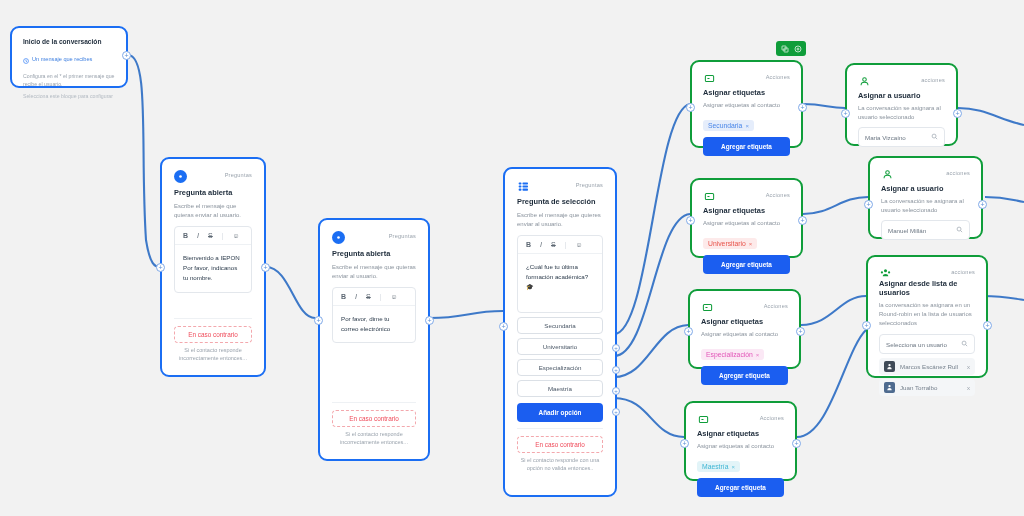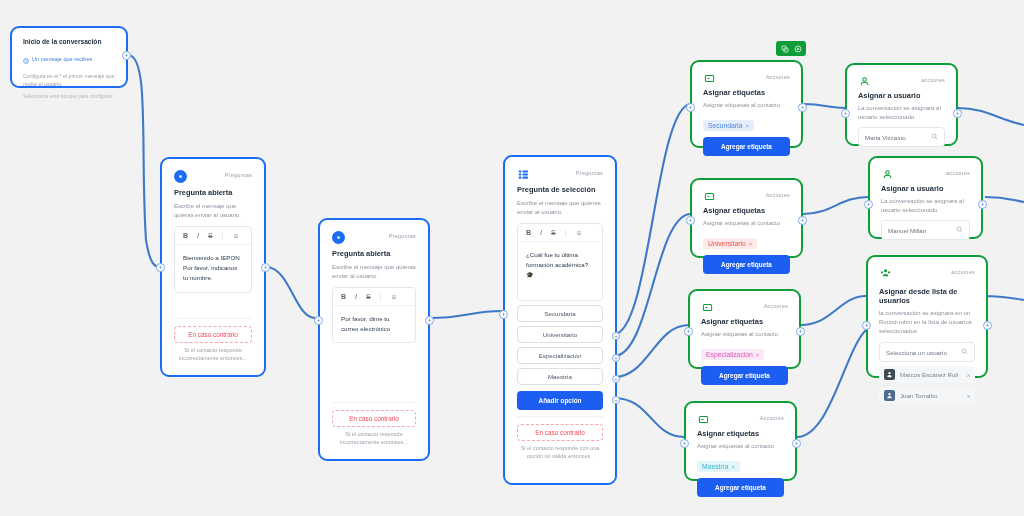"Pregunta de selección" div.node { top: 155px -> 167px }
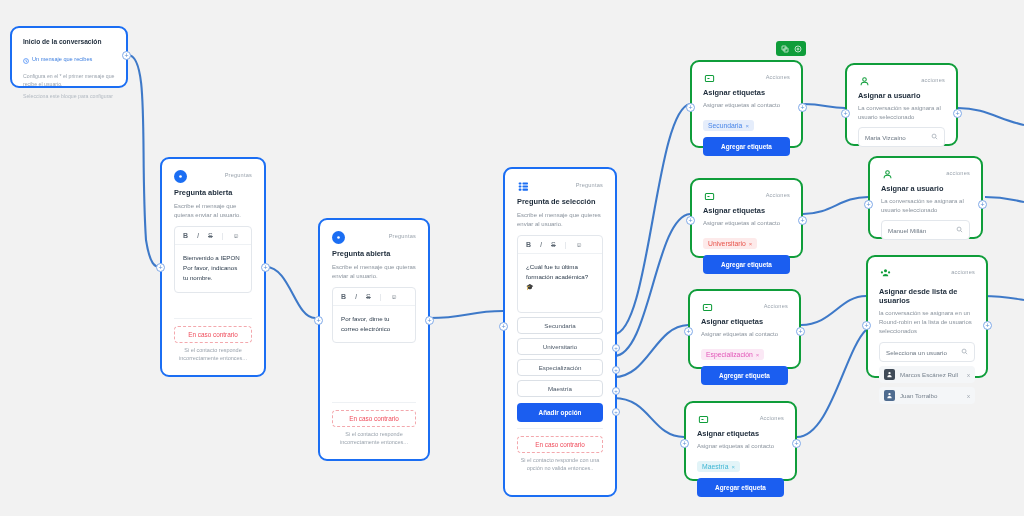"Asignar desde lista de usuarios" div.node-title { margin: 8px 0 4px -> 0 0 4px }
